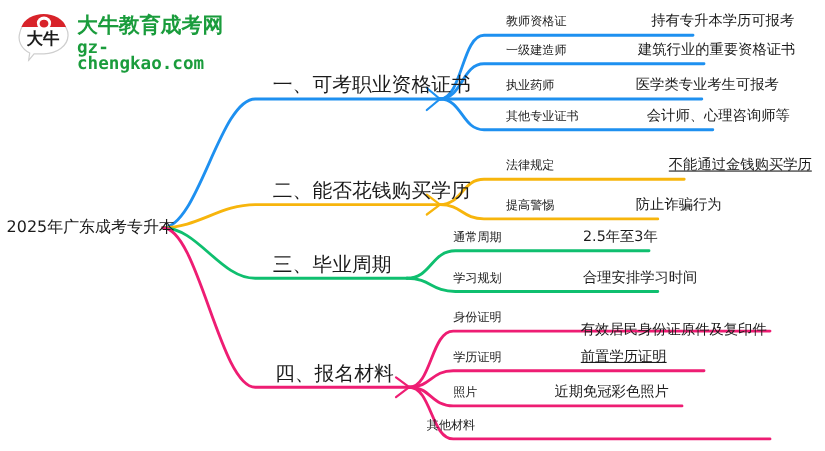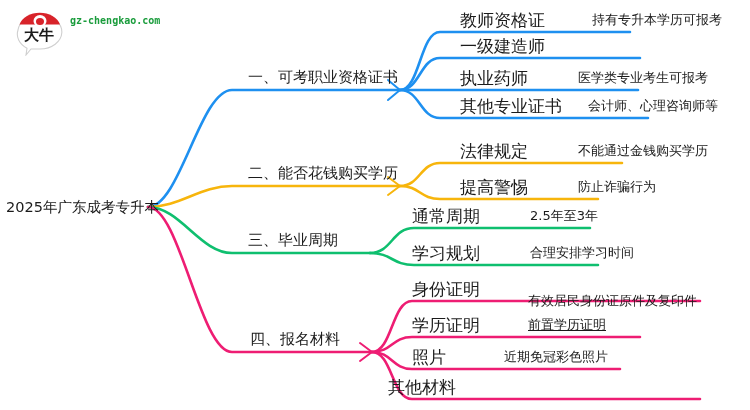"大牛教育成考网" div.logo-cn { html: none -> <div>大牛教育成考网</div> }
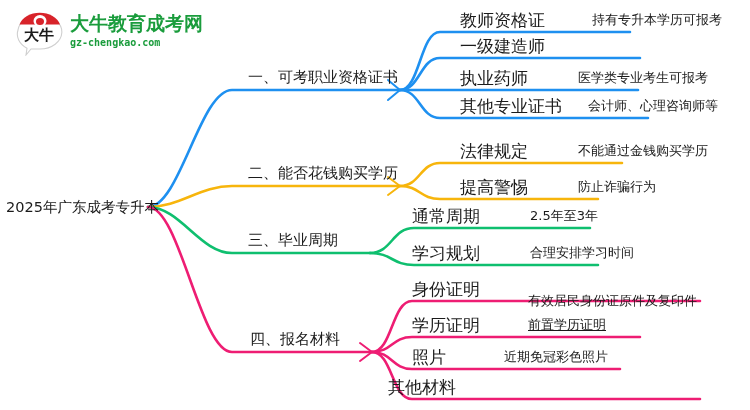"教师资格证" .lvl2 { font-size: 17px -> 11px }
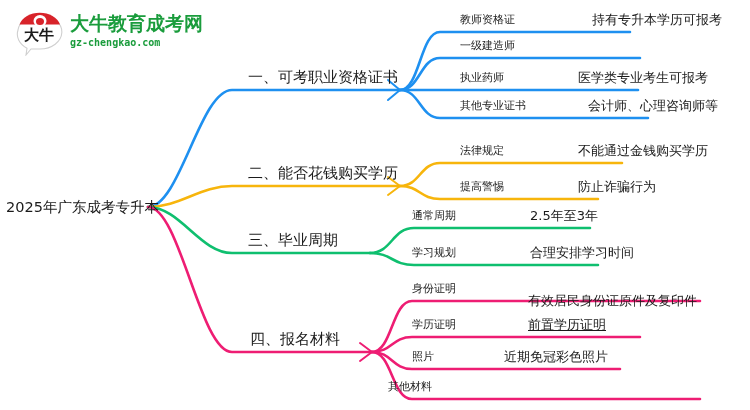"gz-chengkao.com" .logo-url { font-size: 10px -> 16px }
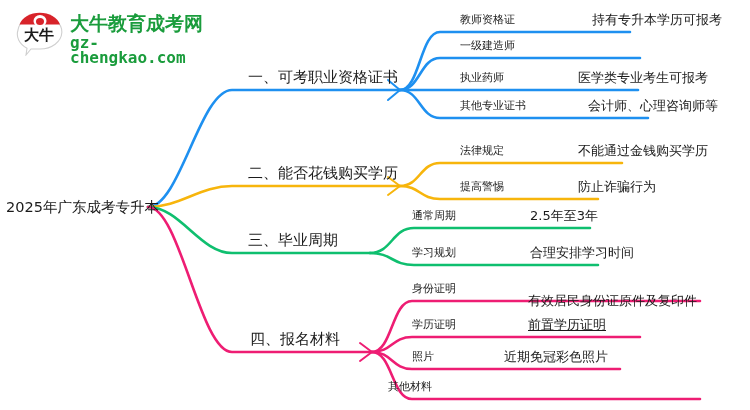"建筑行业的重要资格证书" div.node { html: none -> <div>建筑行业的重要资格证书</div> }
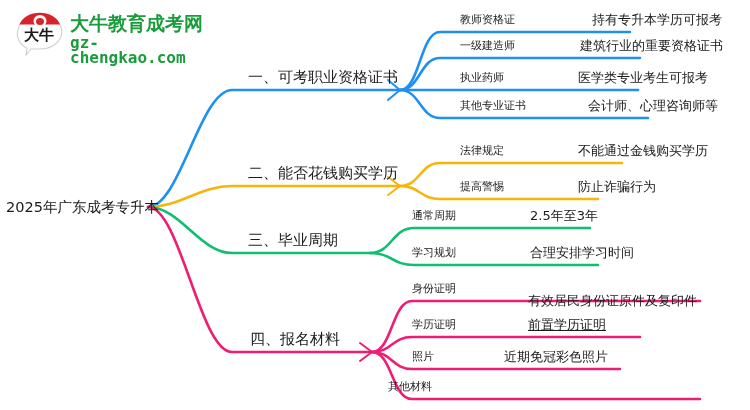"一、可考职业资格证书" .lvl1 { font-size: 15px -> 18px }
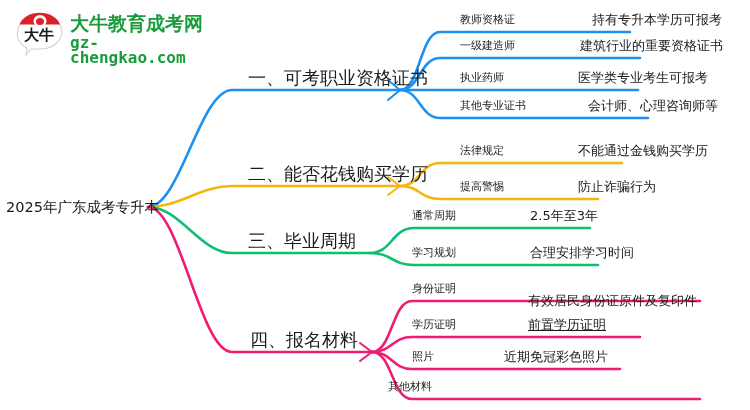"不能通过金钱购买学历" div.node { left: 578px -> 608px; text-decoration: none -> underline }
